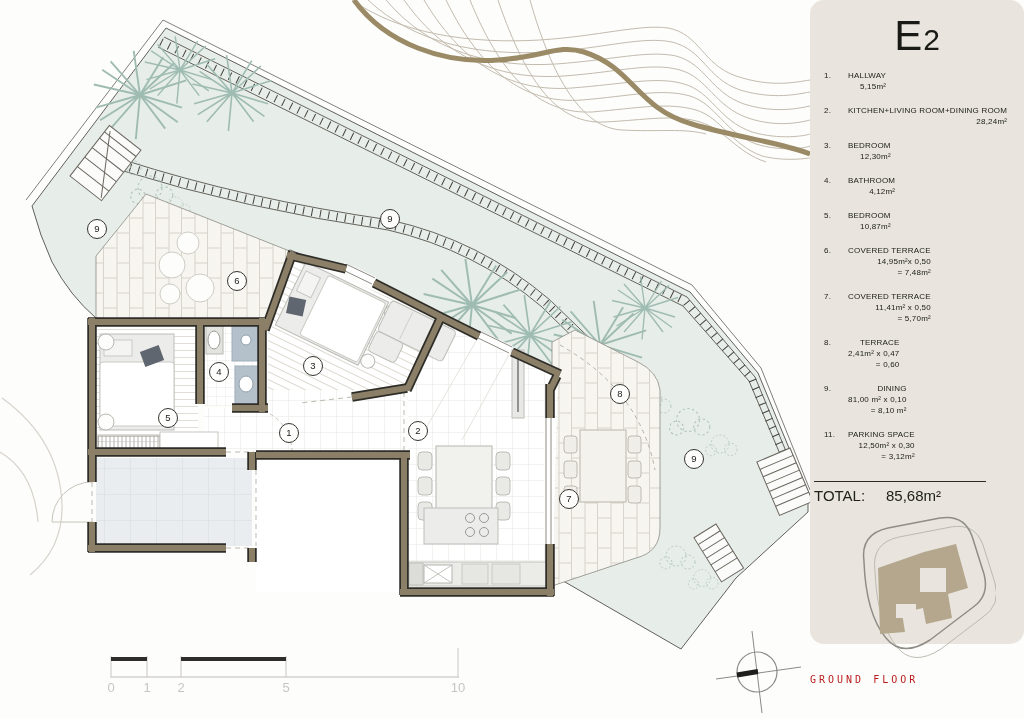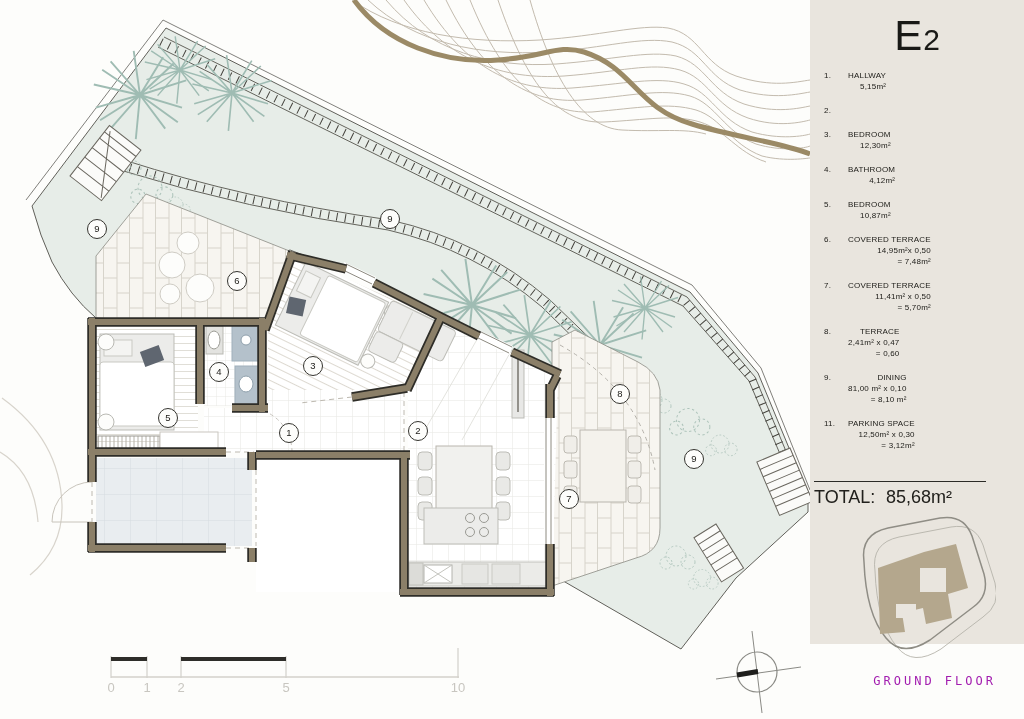"E2" .sidebar { border-radius: none -> 14px }
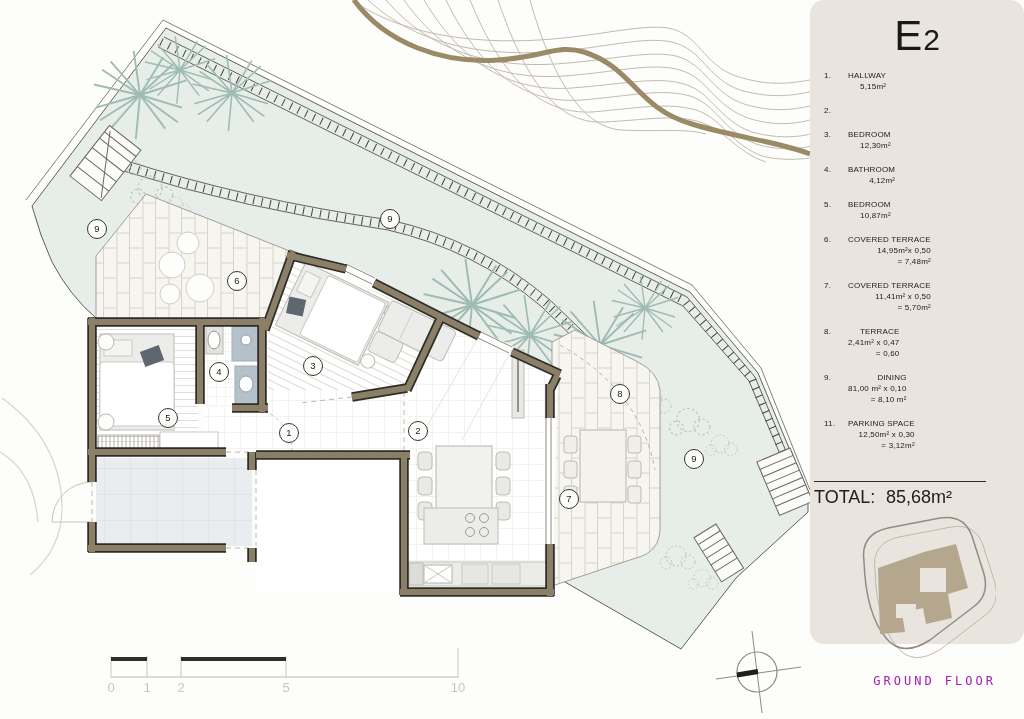"KITCHEN+LIVING ROOM+DINING ROOM" span.l-body { html: none -> <span> <span>KITCHEN+LIVING ROOM+DINING ROOM</span> <span>28,24m²</span> </span> }
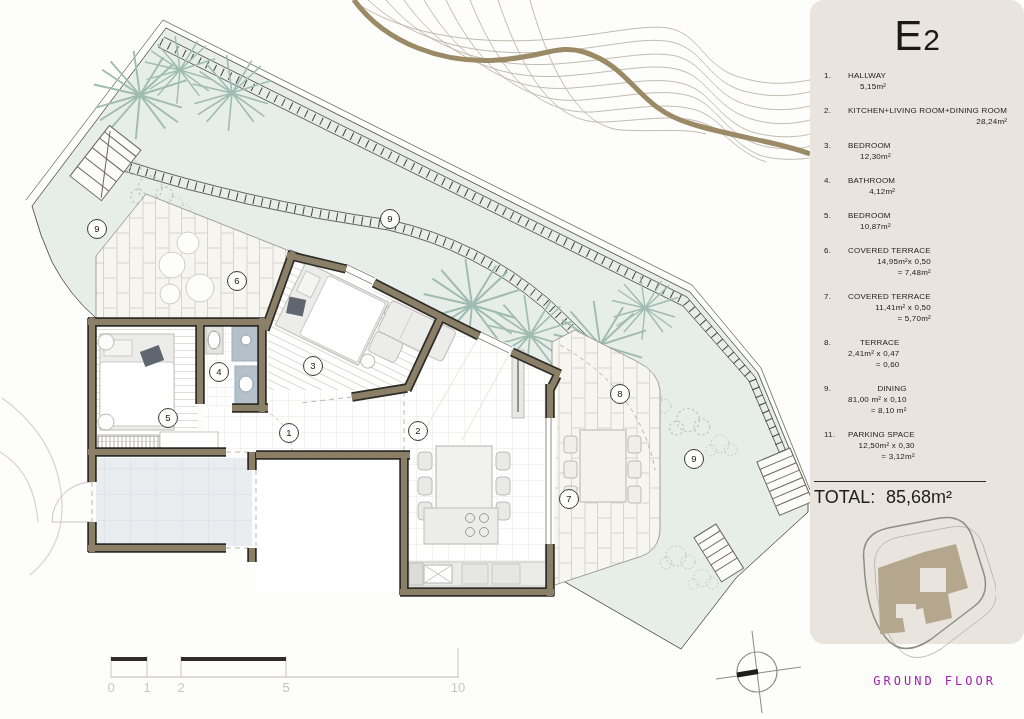"TOTAL:" .total-row { font-size: 18px -> 15px }
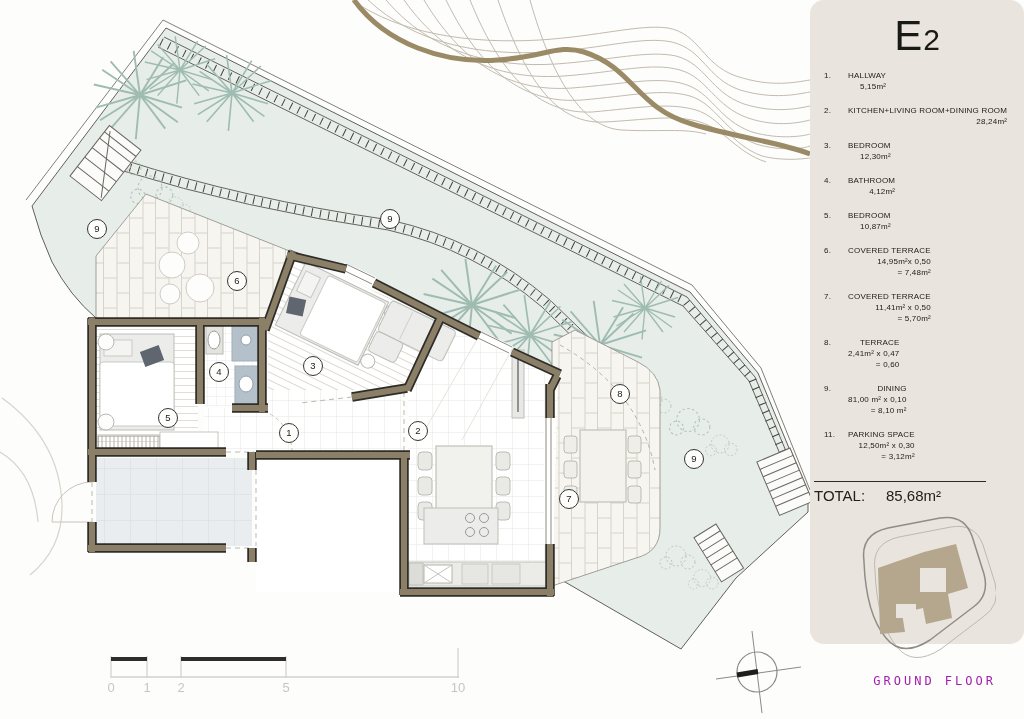"GROUND FLOOR" .fp-caption { color: #a21caf -> #b91c1c; font-size: 12px -> 10px; text-align: right -> left }
